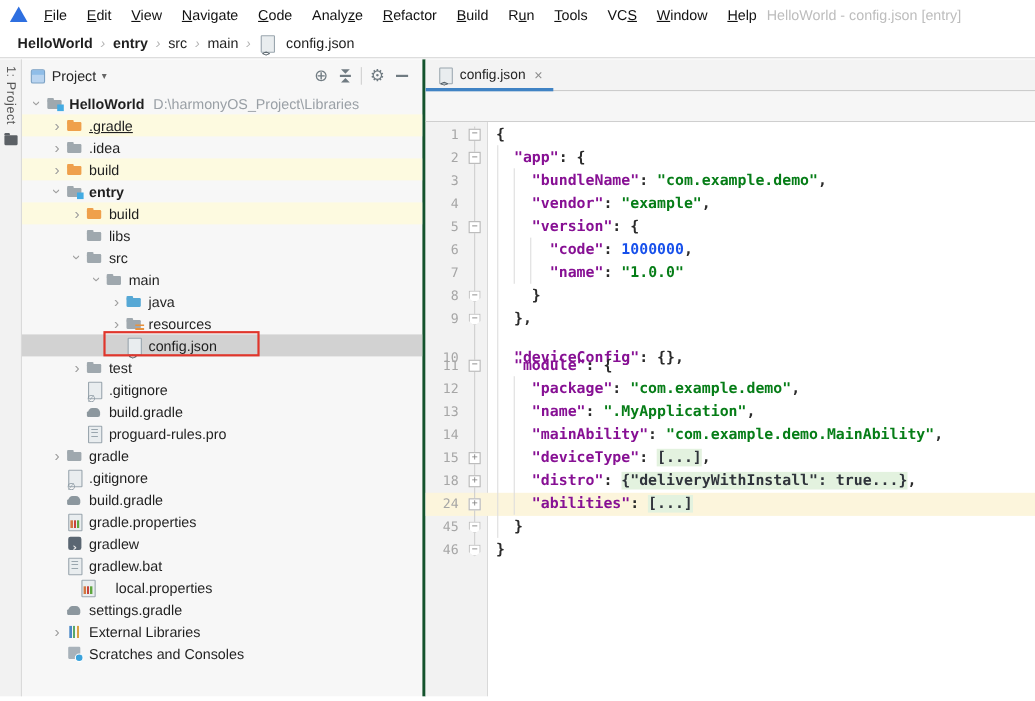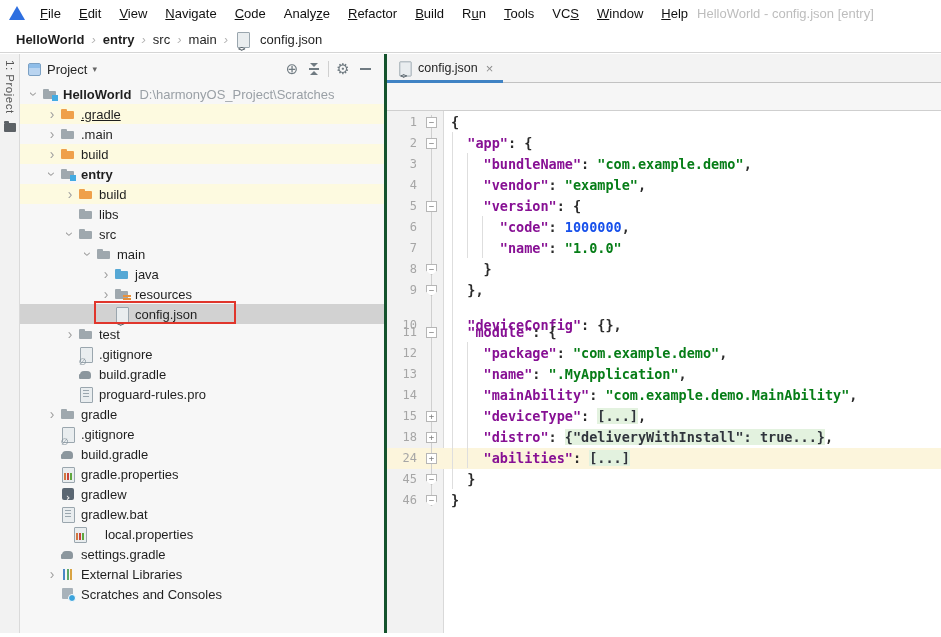"D:\harmonyOS_Project\Scratches" span.sfx { text: Scratches -> Libraries }
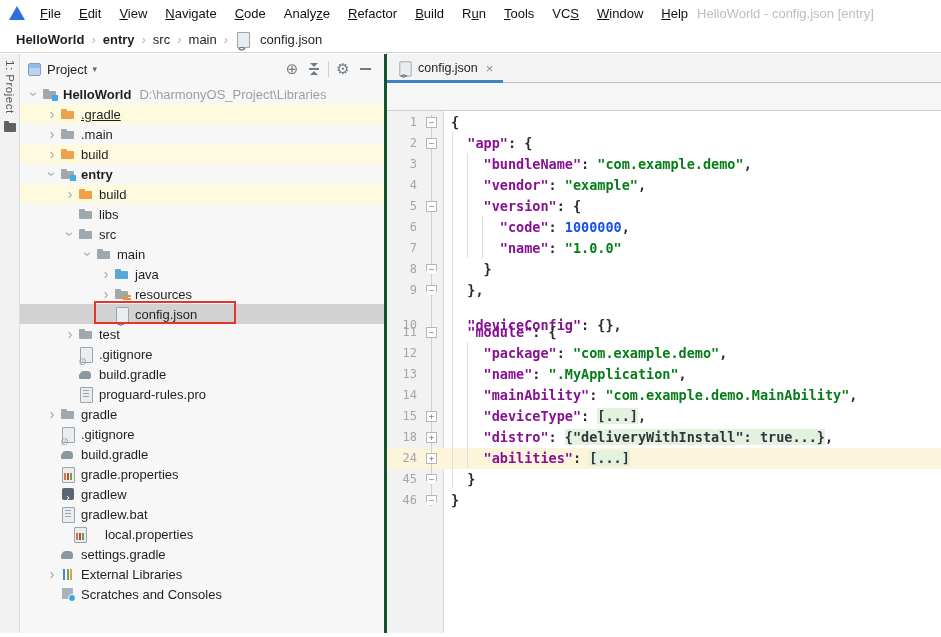".main" span.lbl { text: .main -> .idea }
